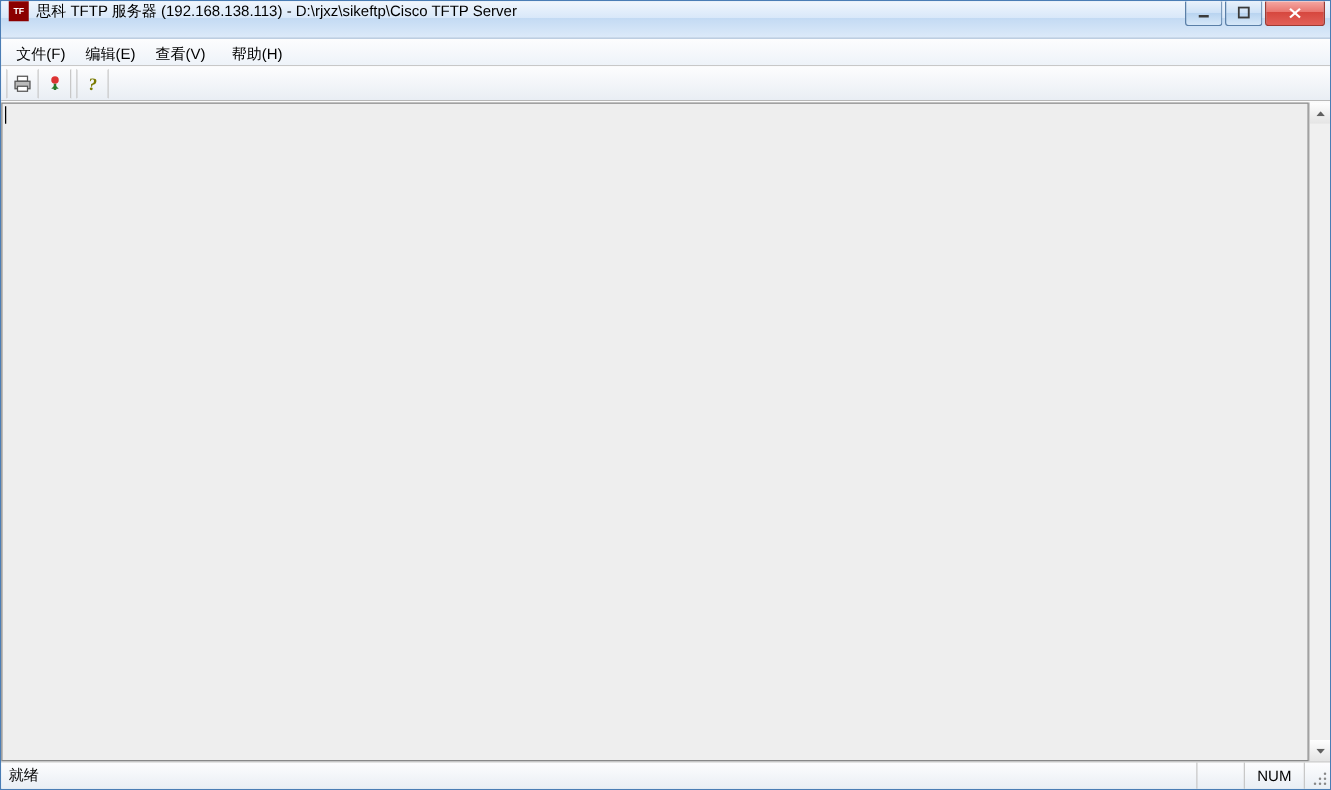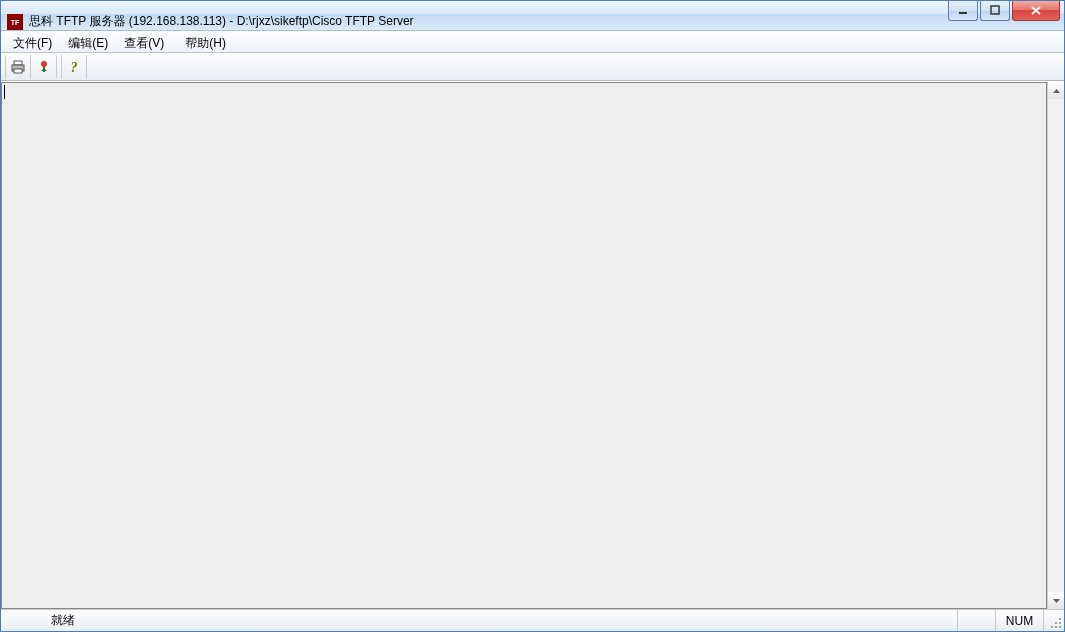"思科 TFTP 服务器 (192.168.138.113) -" .titlebar { align-items: flex-end -> flex-start }
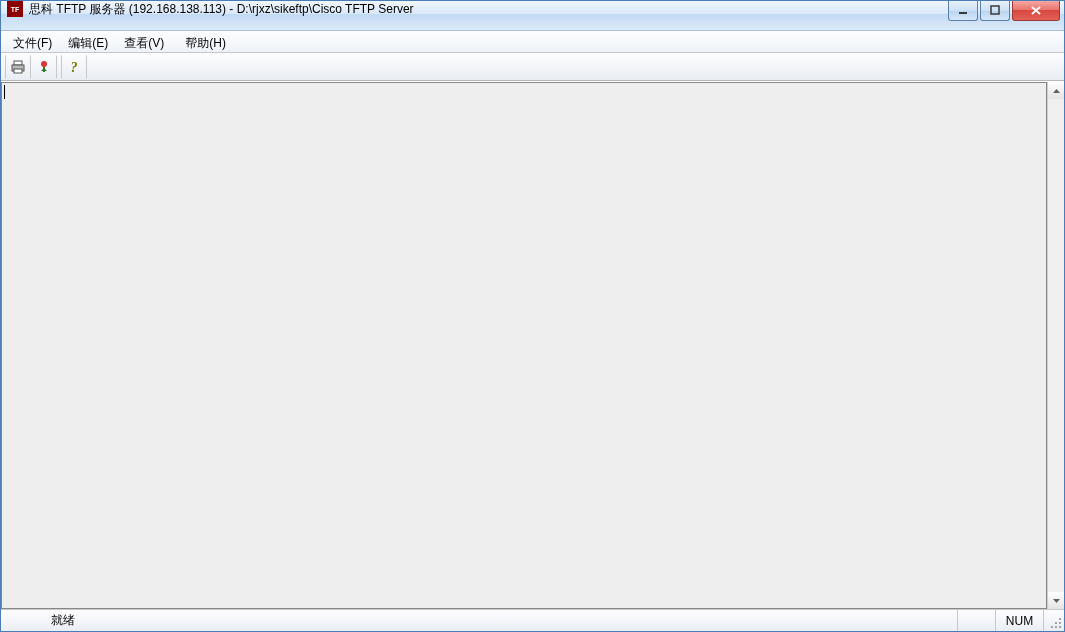"就绪" .status-left { margin-left: 44px -> none }
